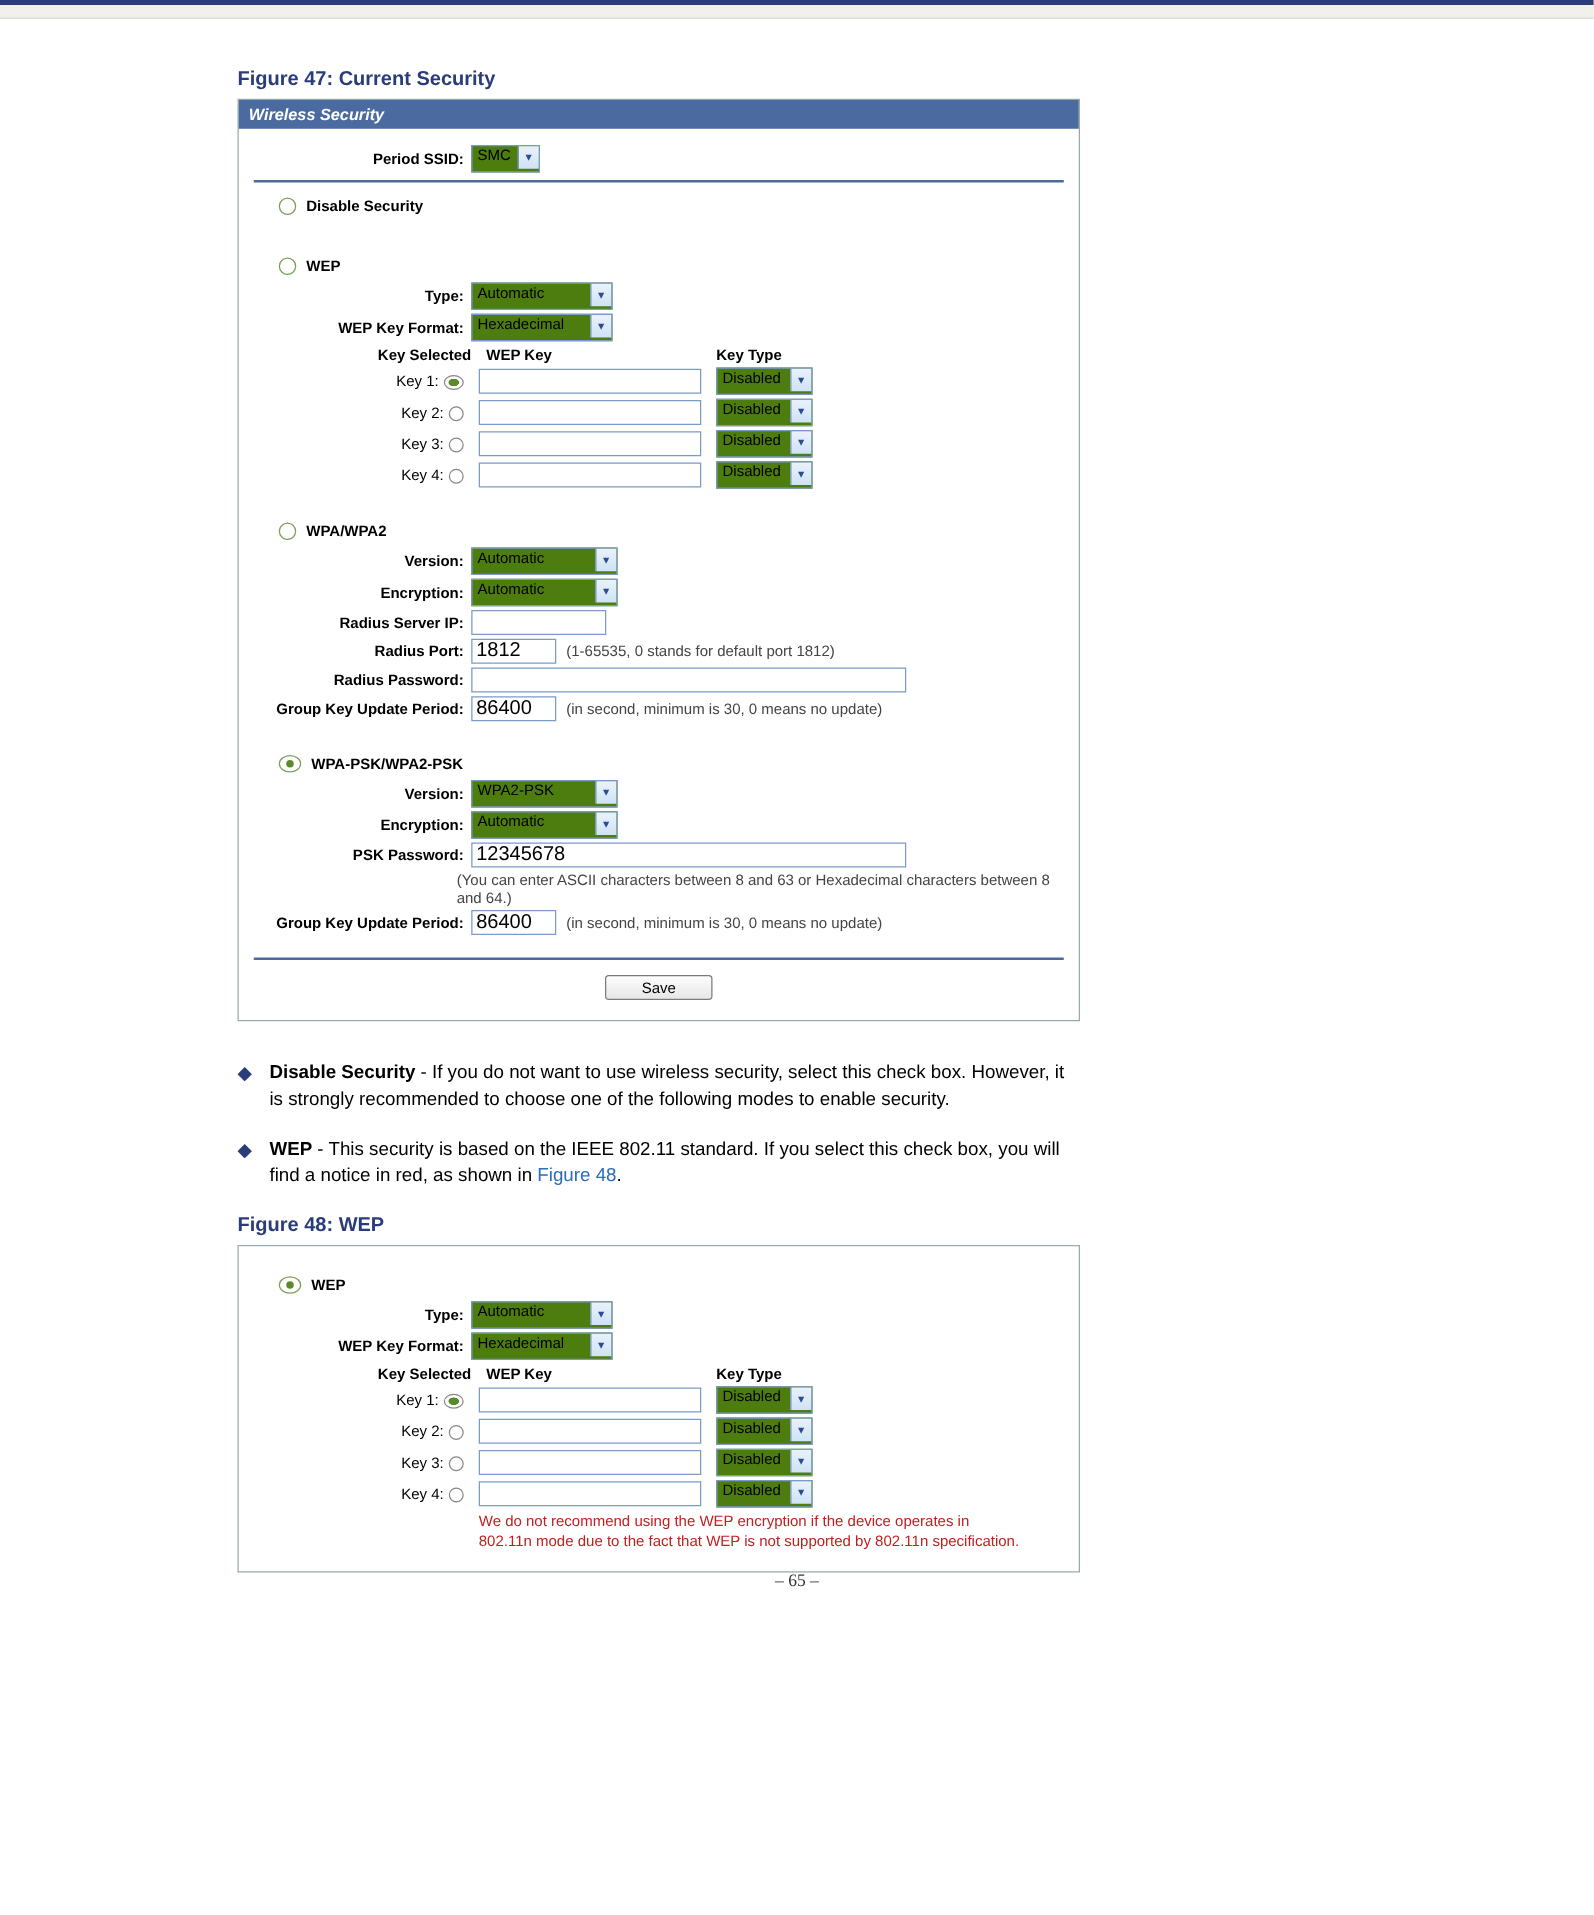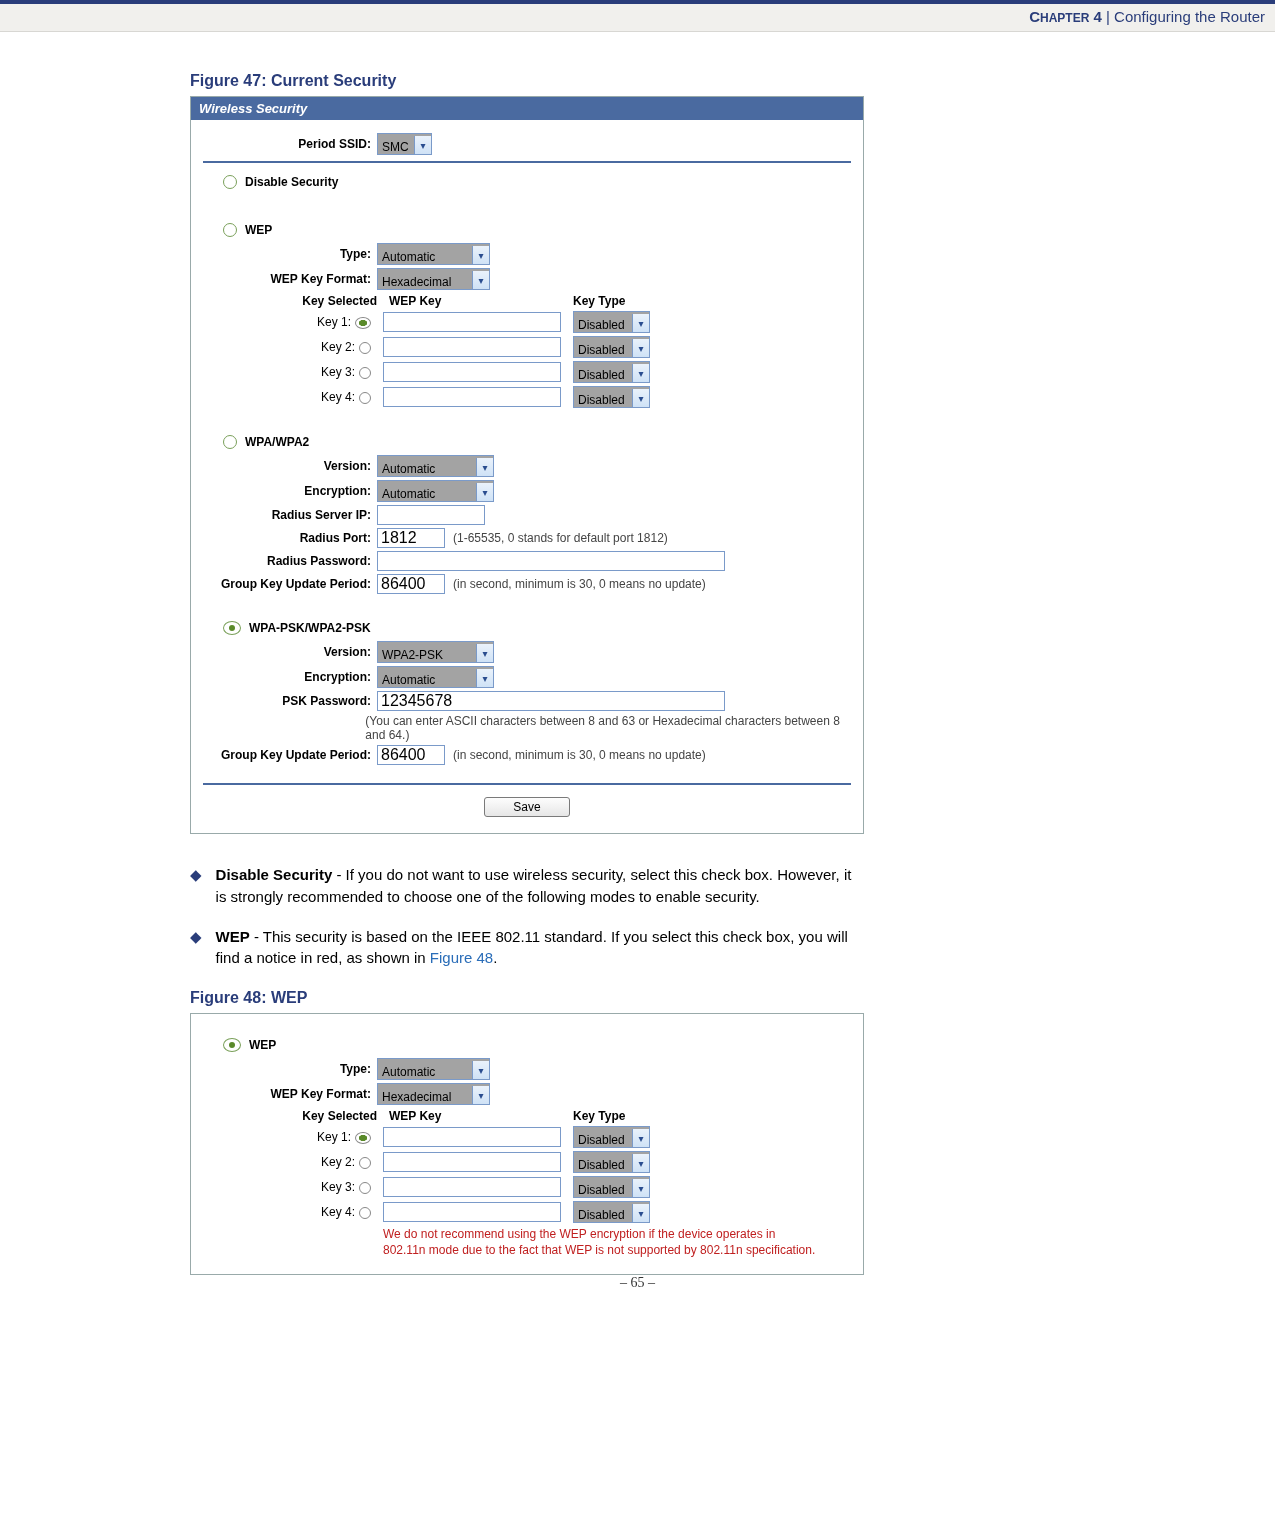"CHAPTER 4 | Configuring the" div.chap { html: <div> <b><span>C</span></b><span>HAPTER</span><b><span> 4</span></b><span> | </span><span>Configuring the Router</span> </div> -> none }
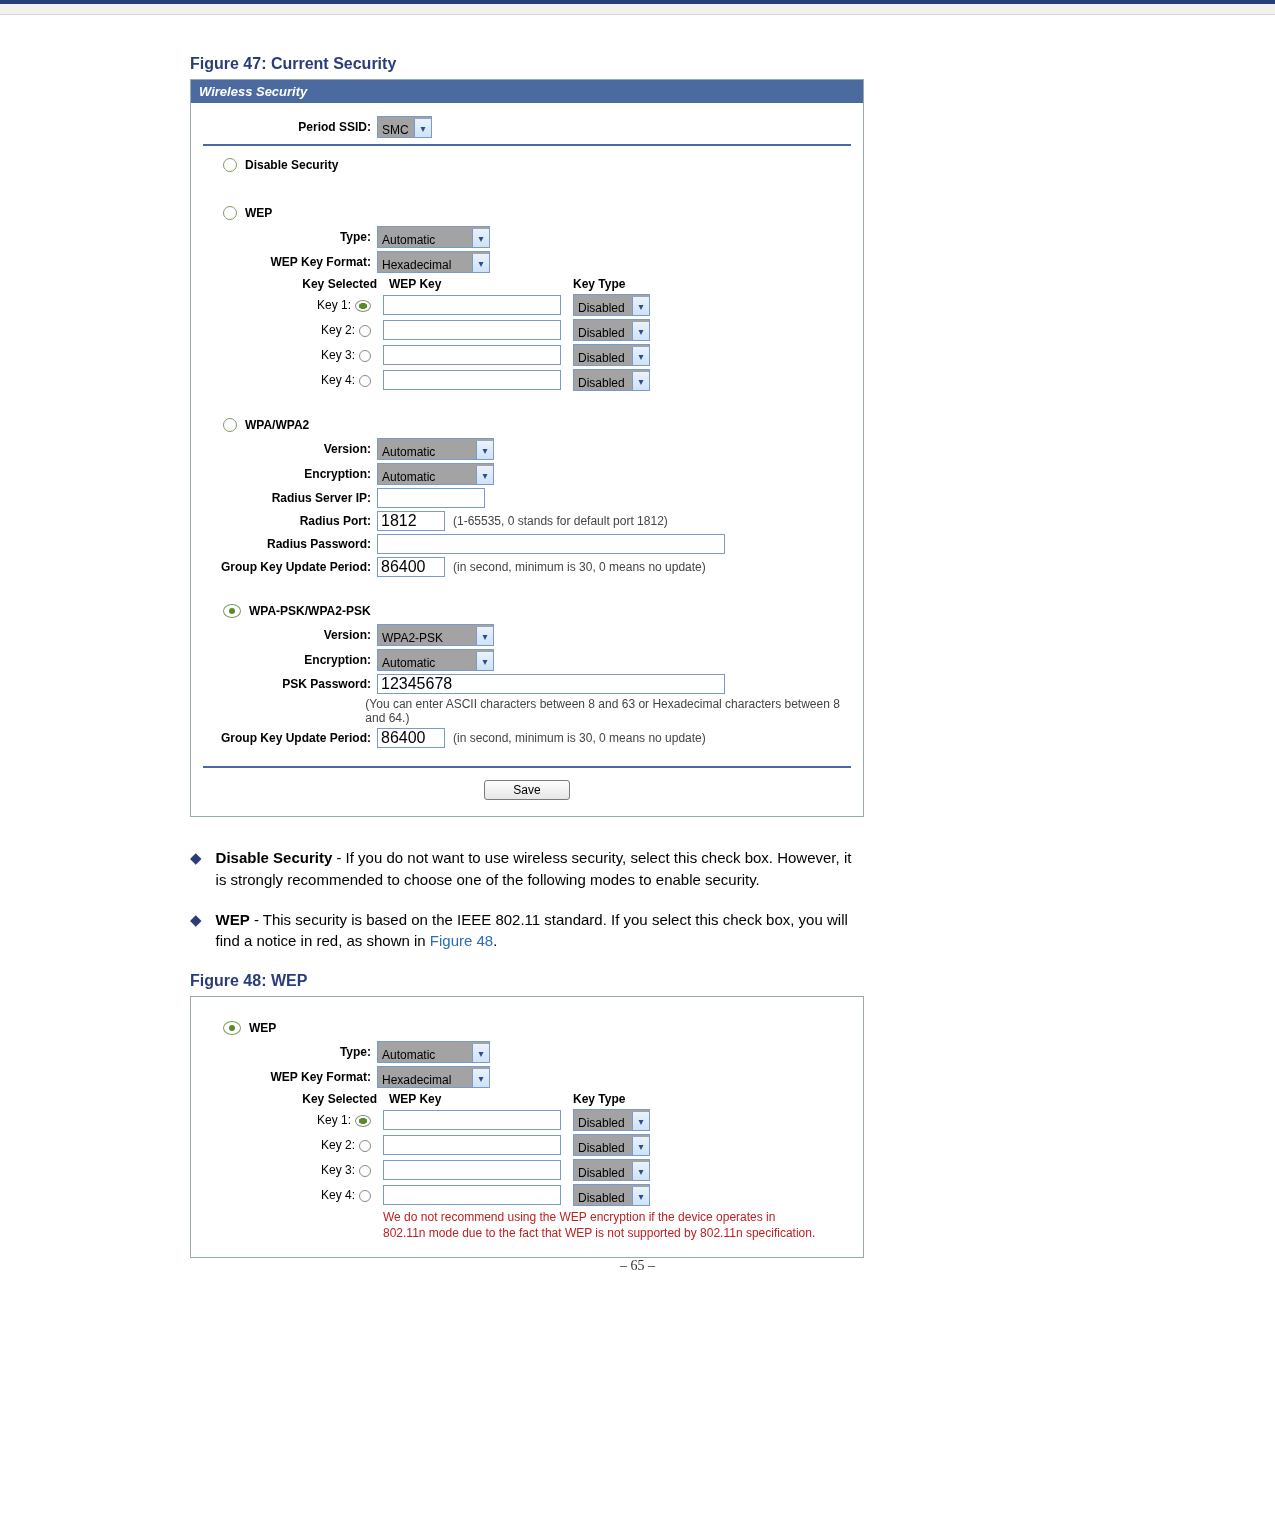"SMC" .selwrap { align-items: flex-end -> flex-start; background: #a3a3a3 -> #4d7c0f }
